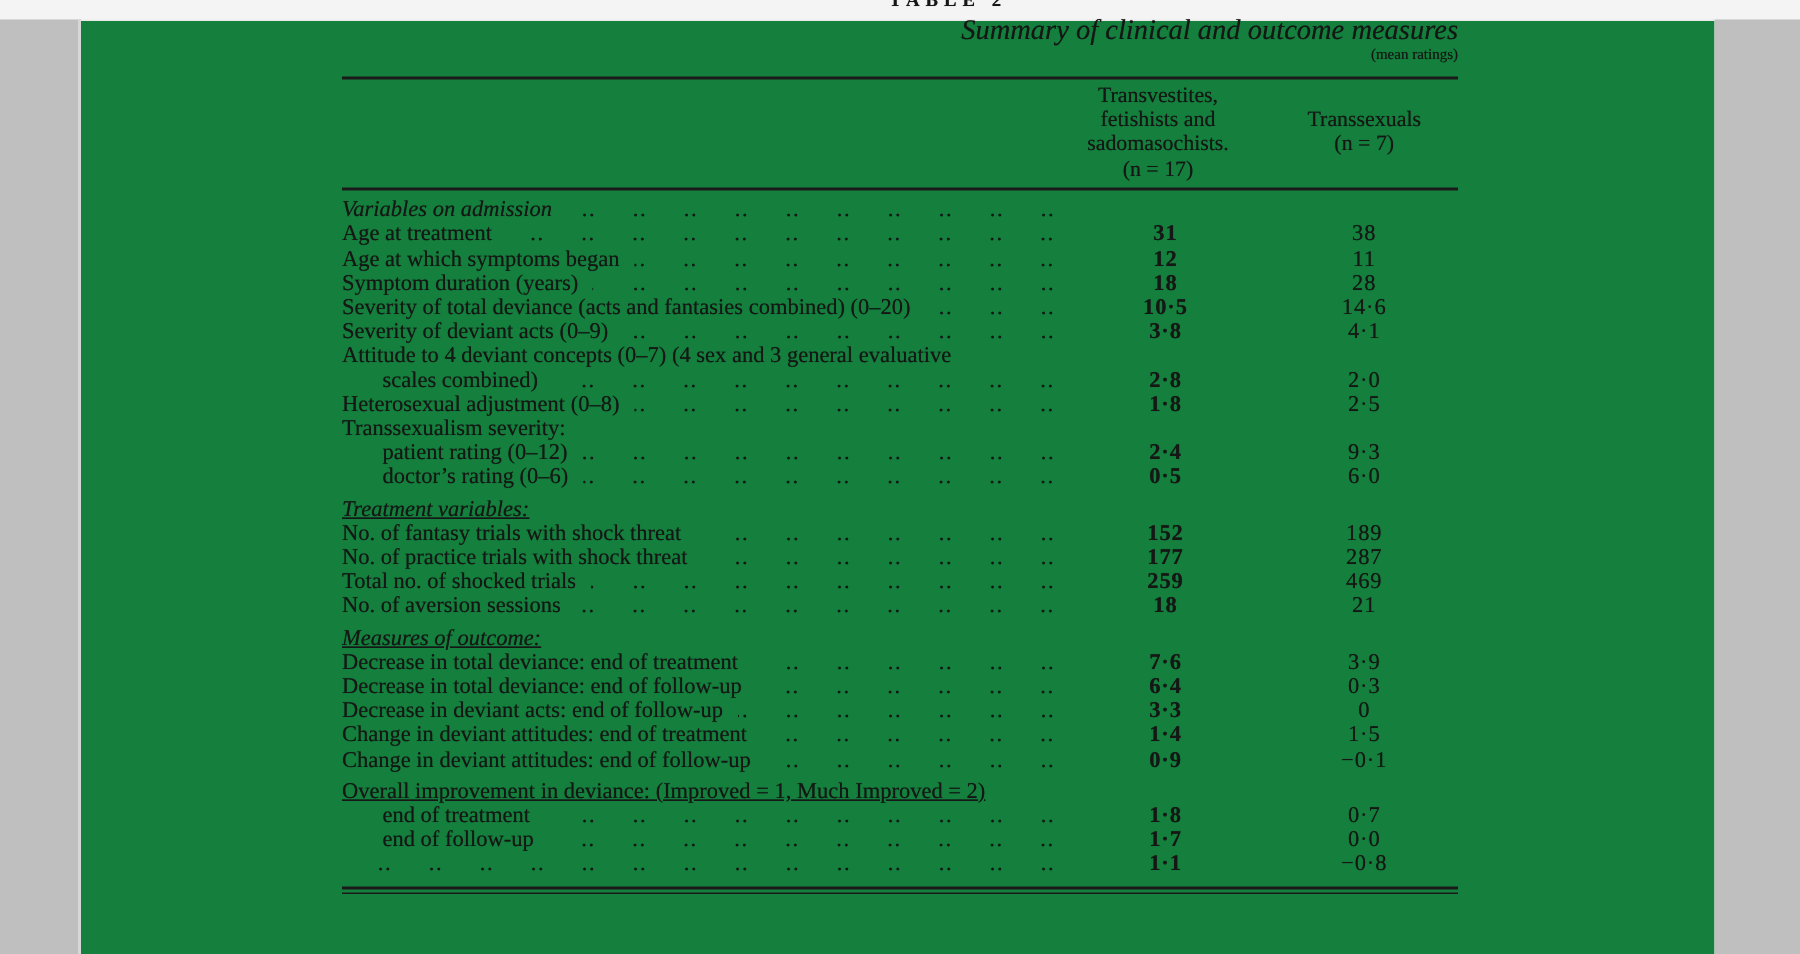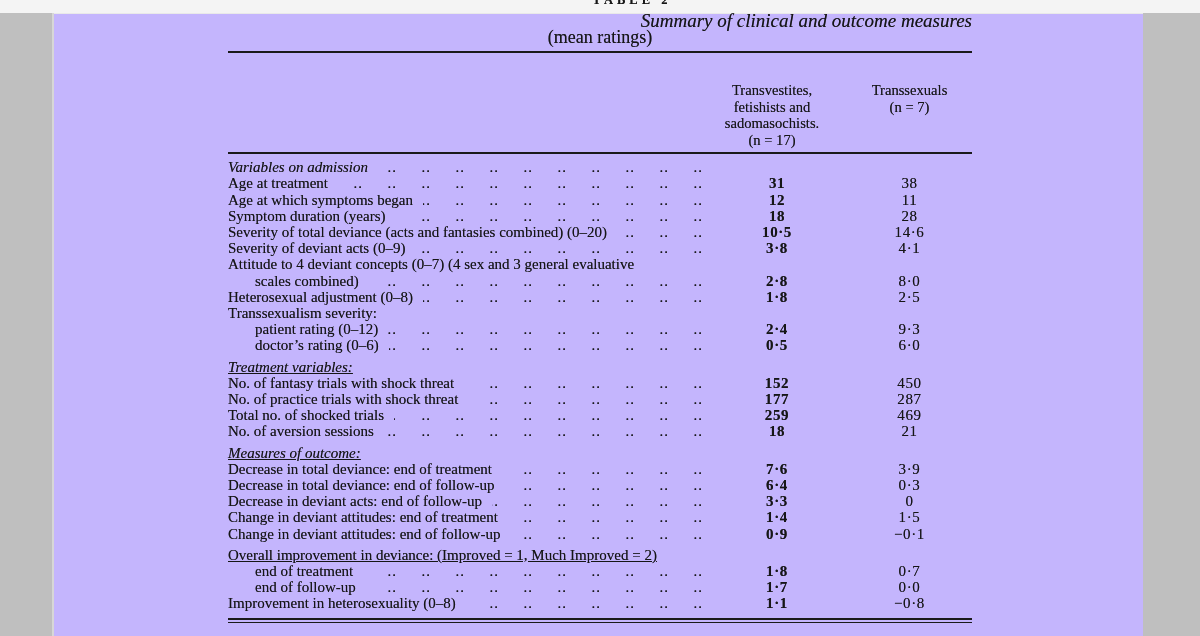"TABLE 2" .page { background: #c4b5fd -> #15803d }
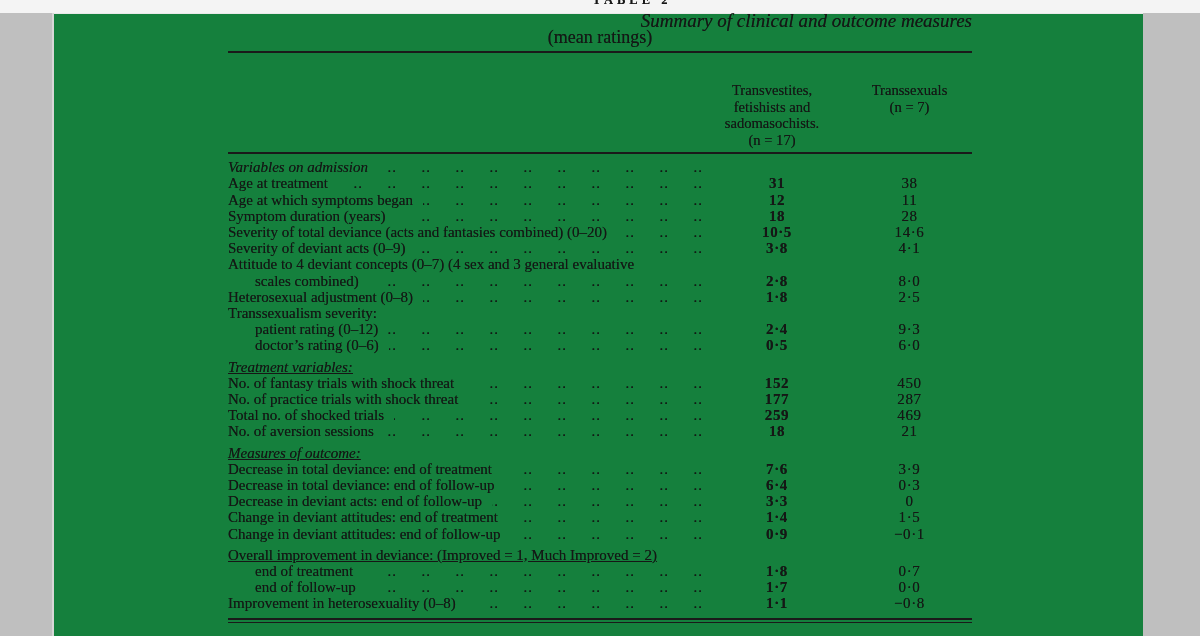"(mean ratings)" .subtitle { font-size: 18px -> 10px; text-align: center -> right }
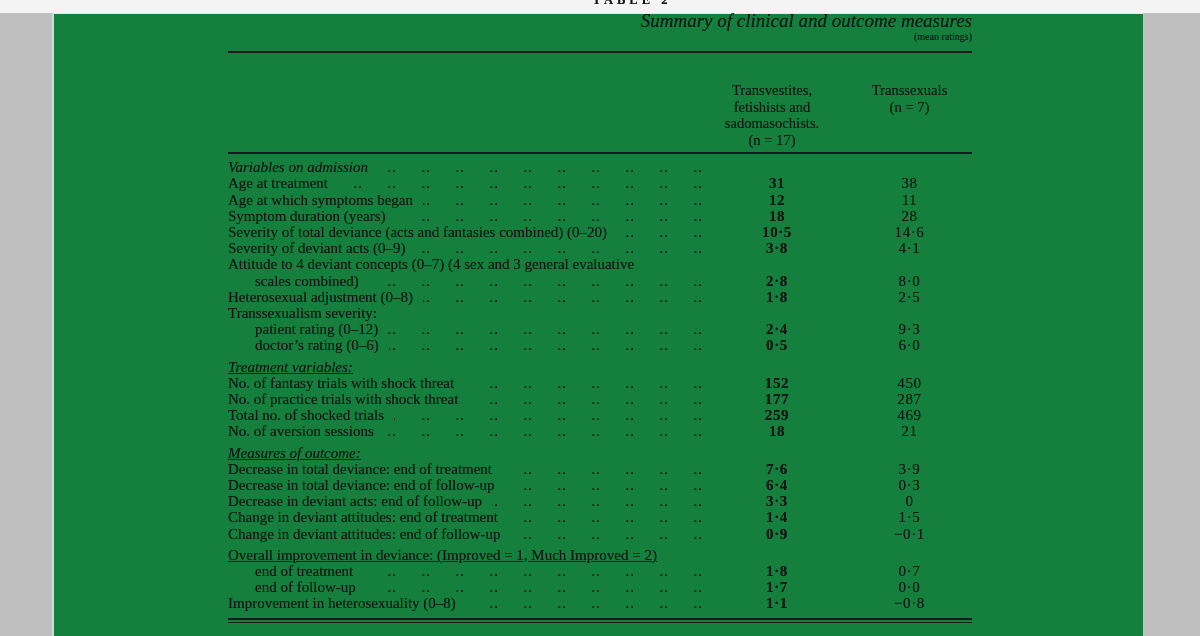"Transvestites," .header { align-items: flex-start -> center; margin-top: 27px -> none }
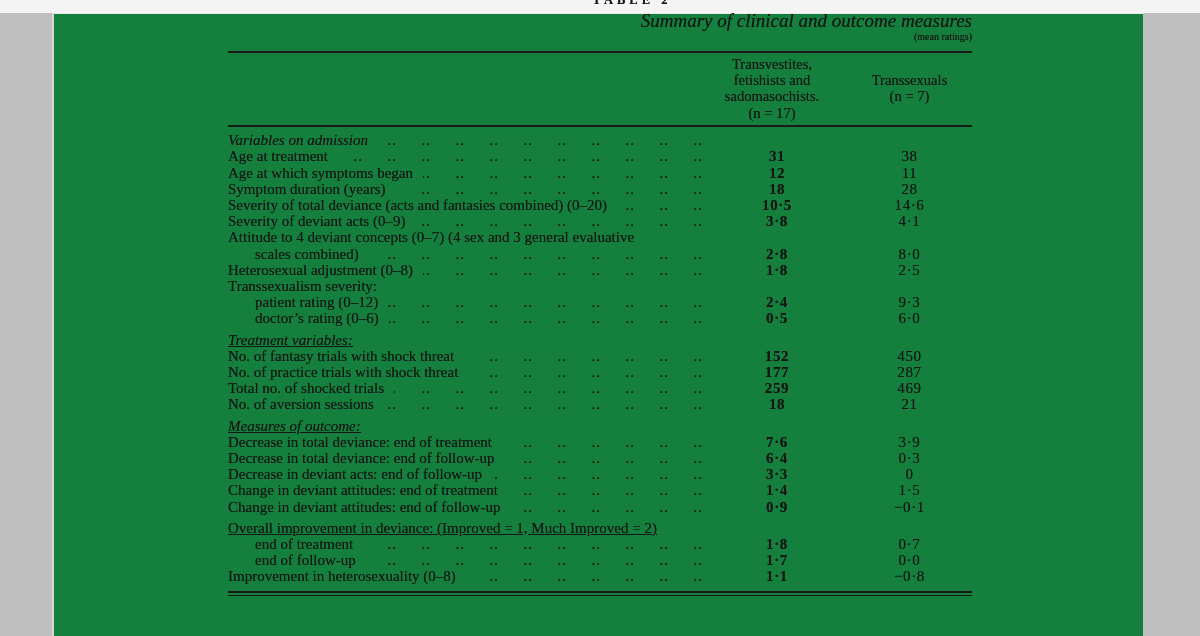"8·0" span.val { text: 8 -> 2 }
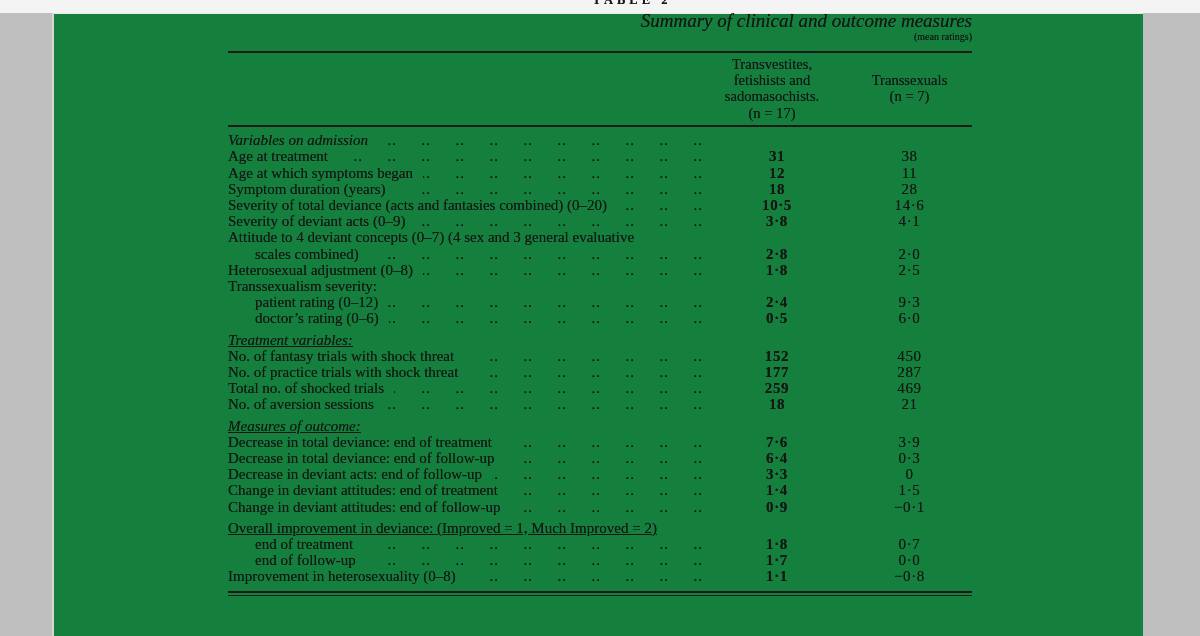"450" span.val { text: 450 -> 189 }
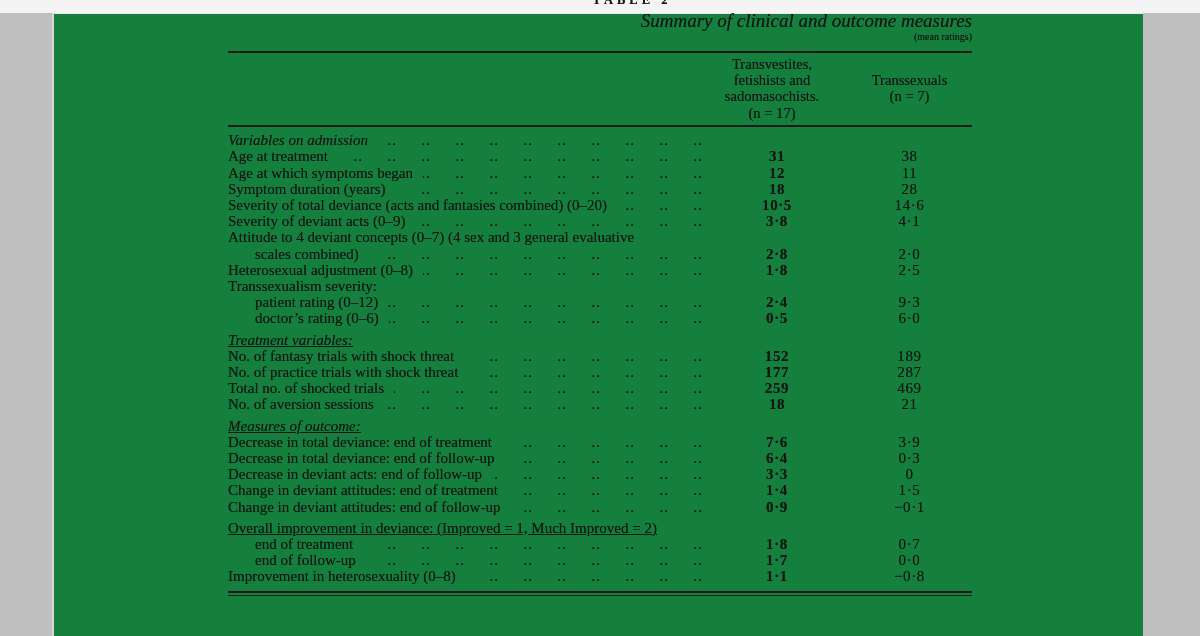"Improvement in heterosexuality (0–8)" span.lab { html: <span>Improvement in heterosexuality (0–8)</span> -> none }
